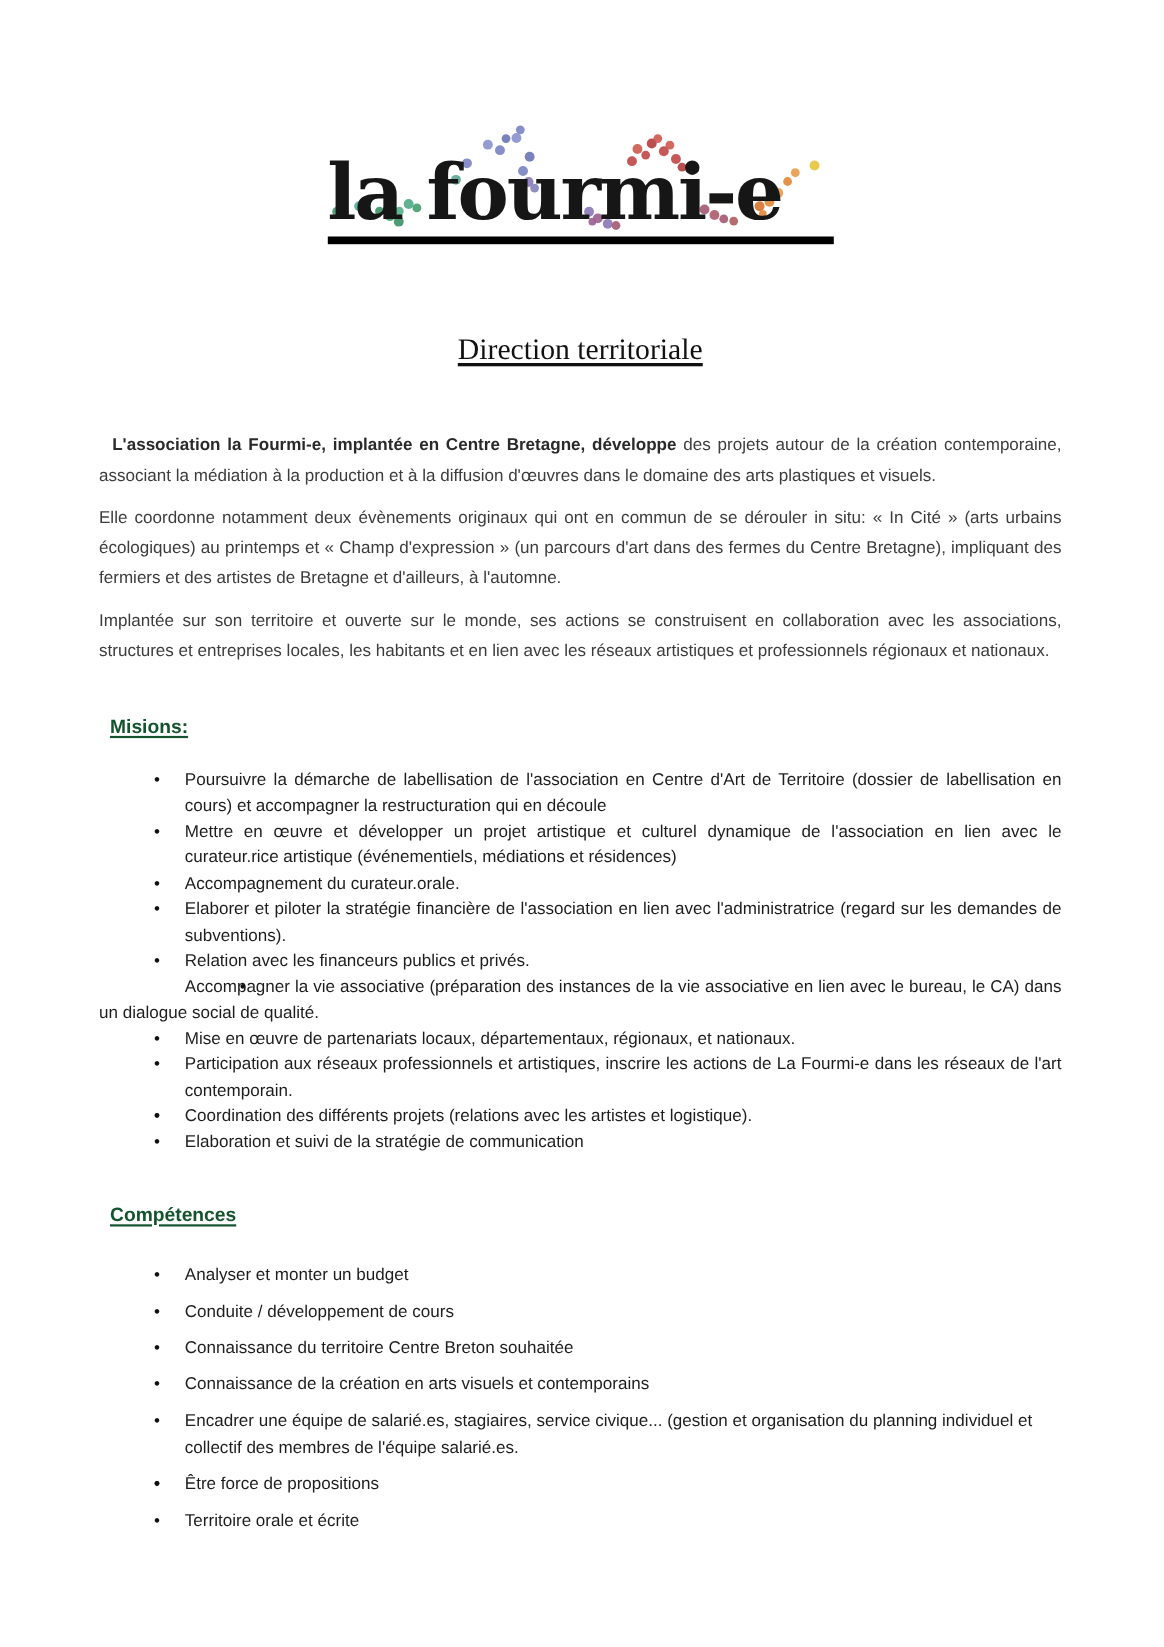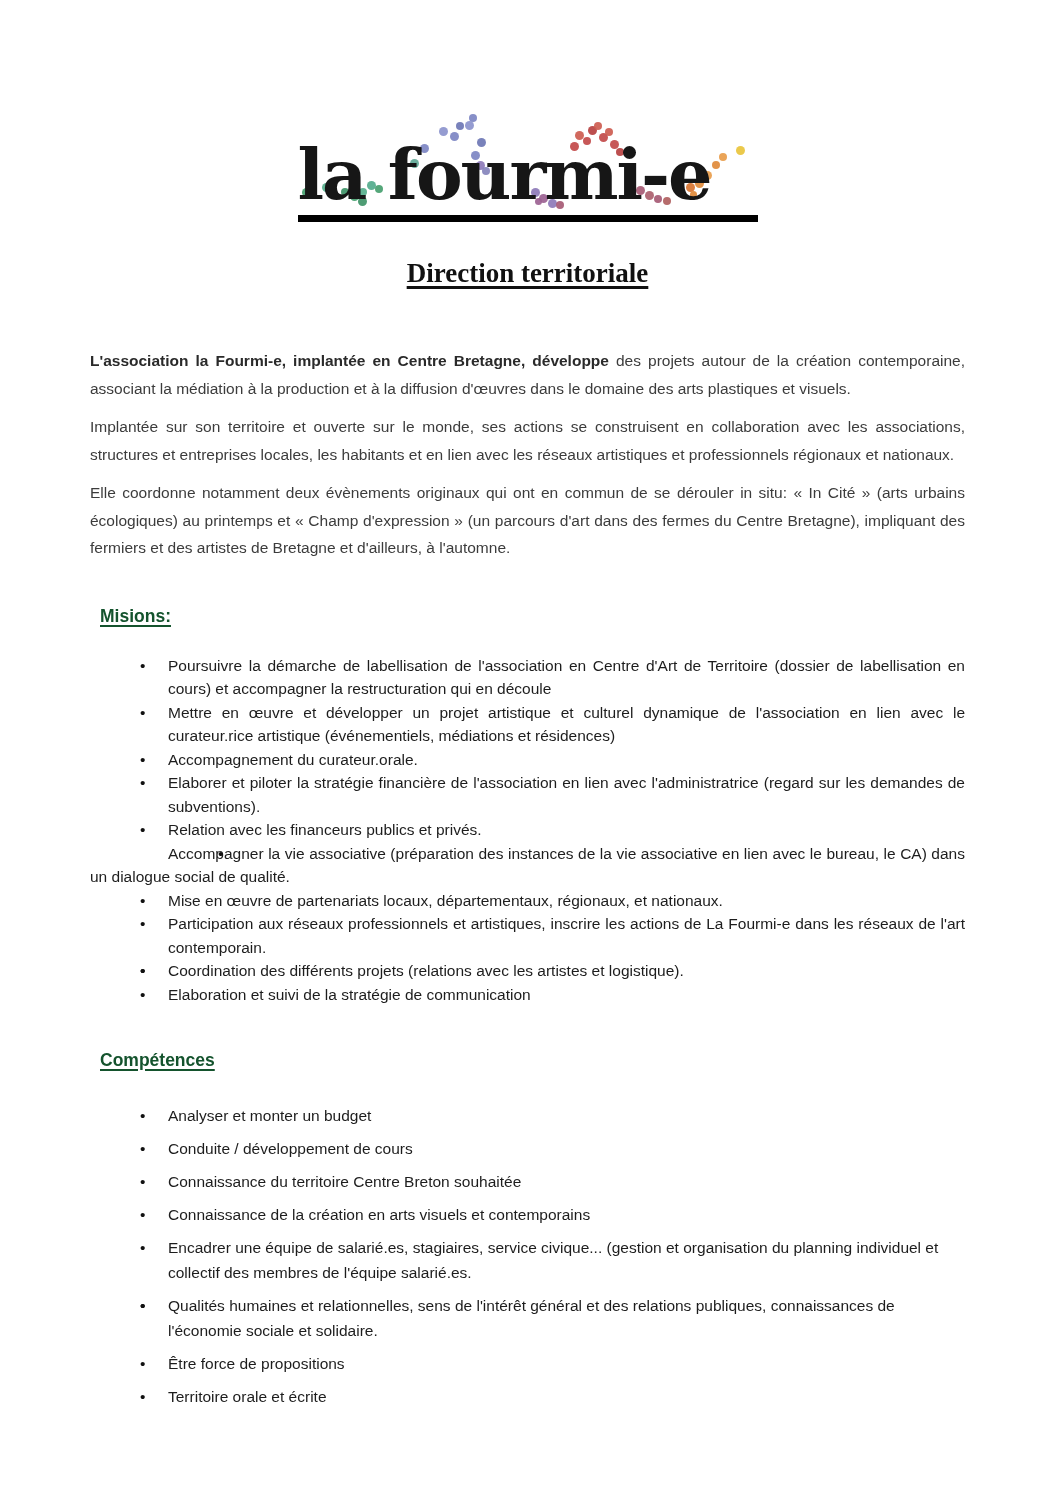"Direction territoriale" .doc-title { font-weight: 700 -> 400; margin-top: 36px -> 80px }
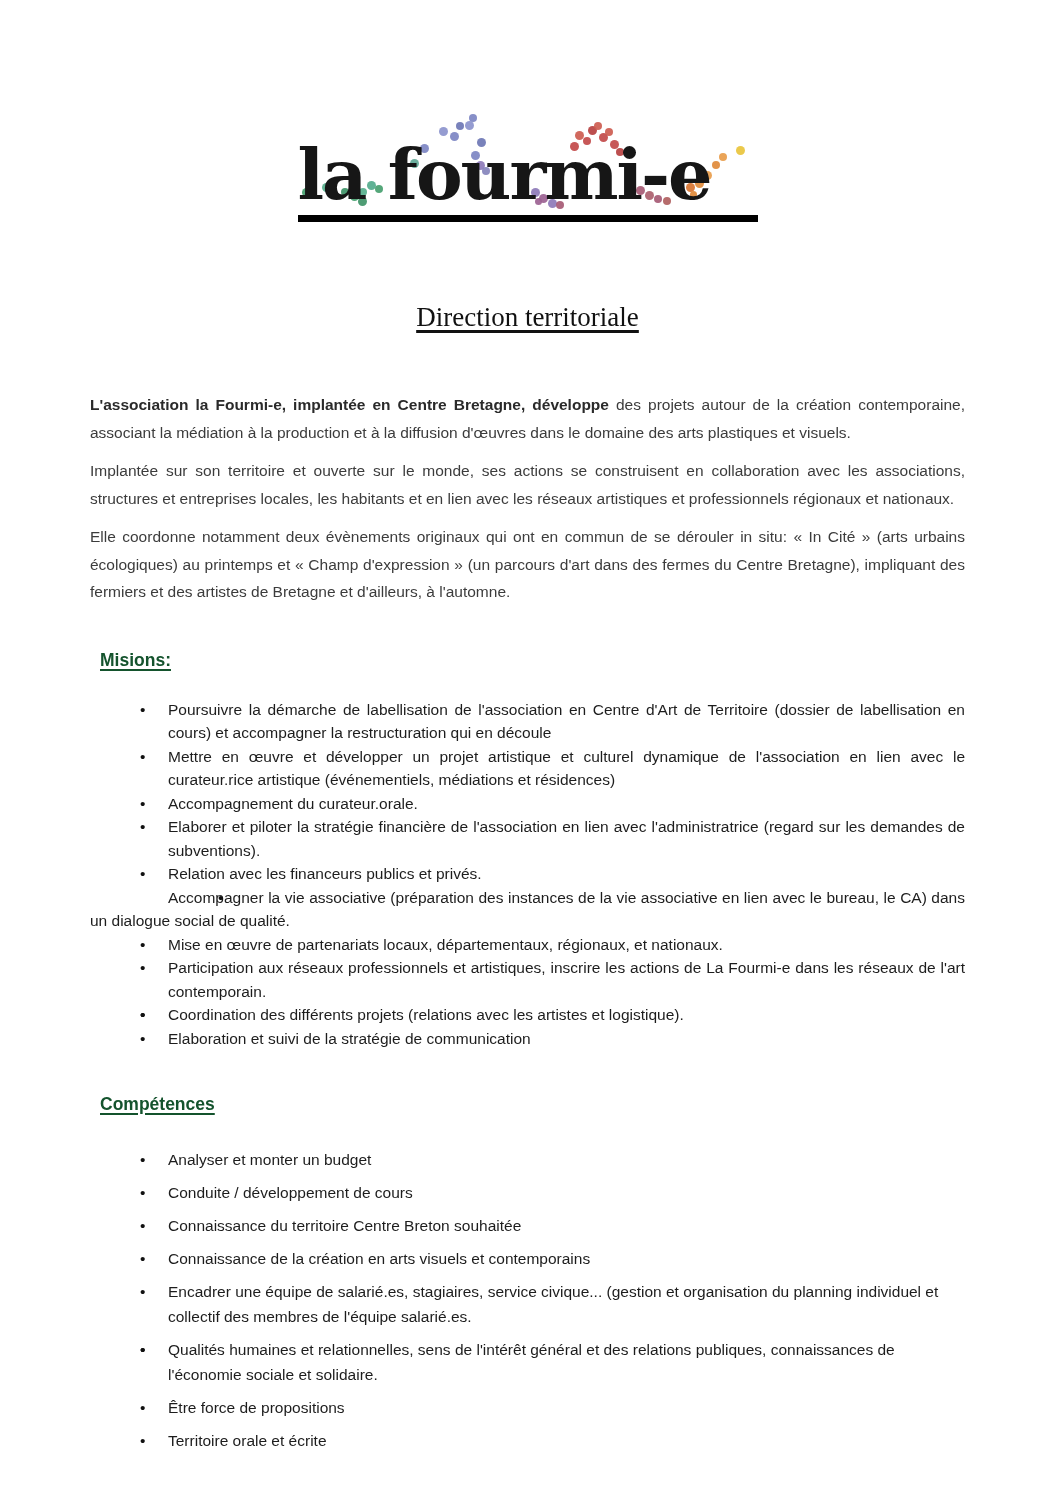"L'association la Fourmi-e, implantée en" .para strong { margin-left: none -> 12px }
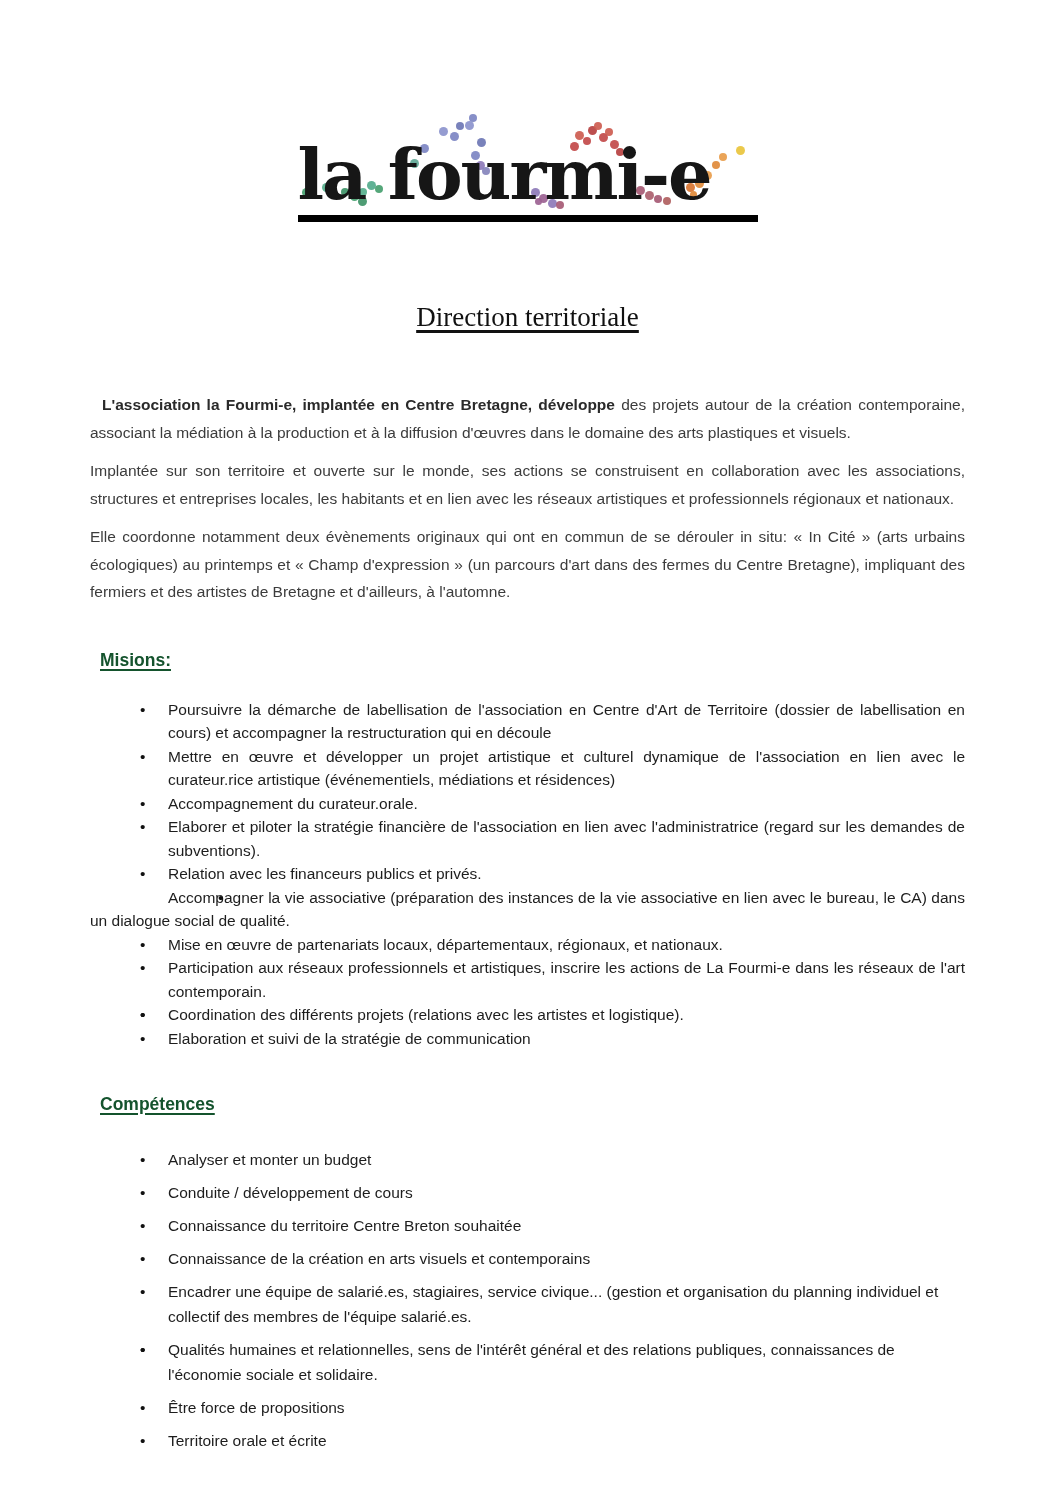"Implantée sur son territoire et" p.para { order: before "Elle coordonne notamment deux évènements" -> after "Elle coordonne notamment deux évènements" }
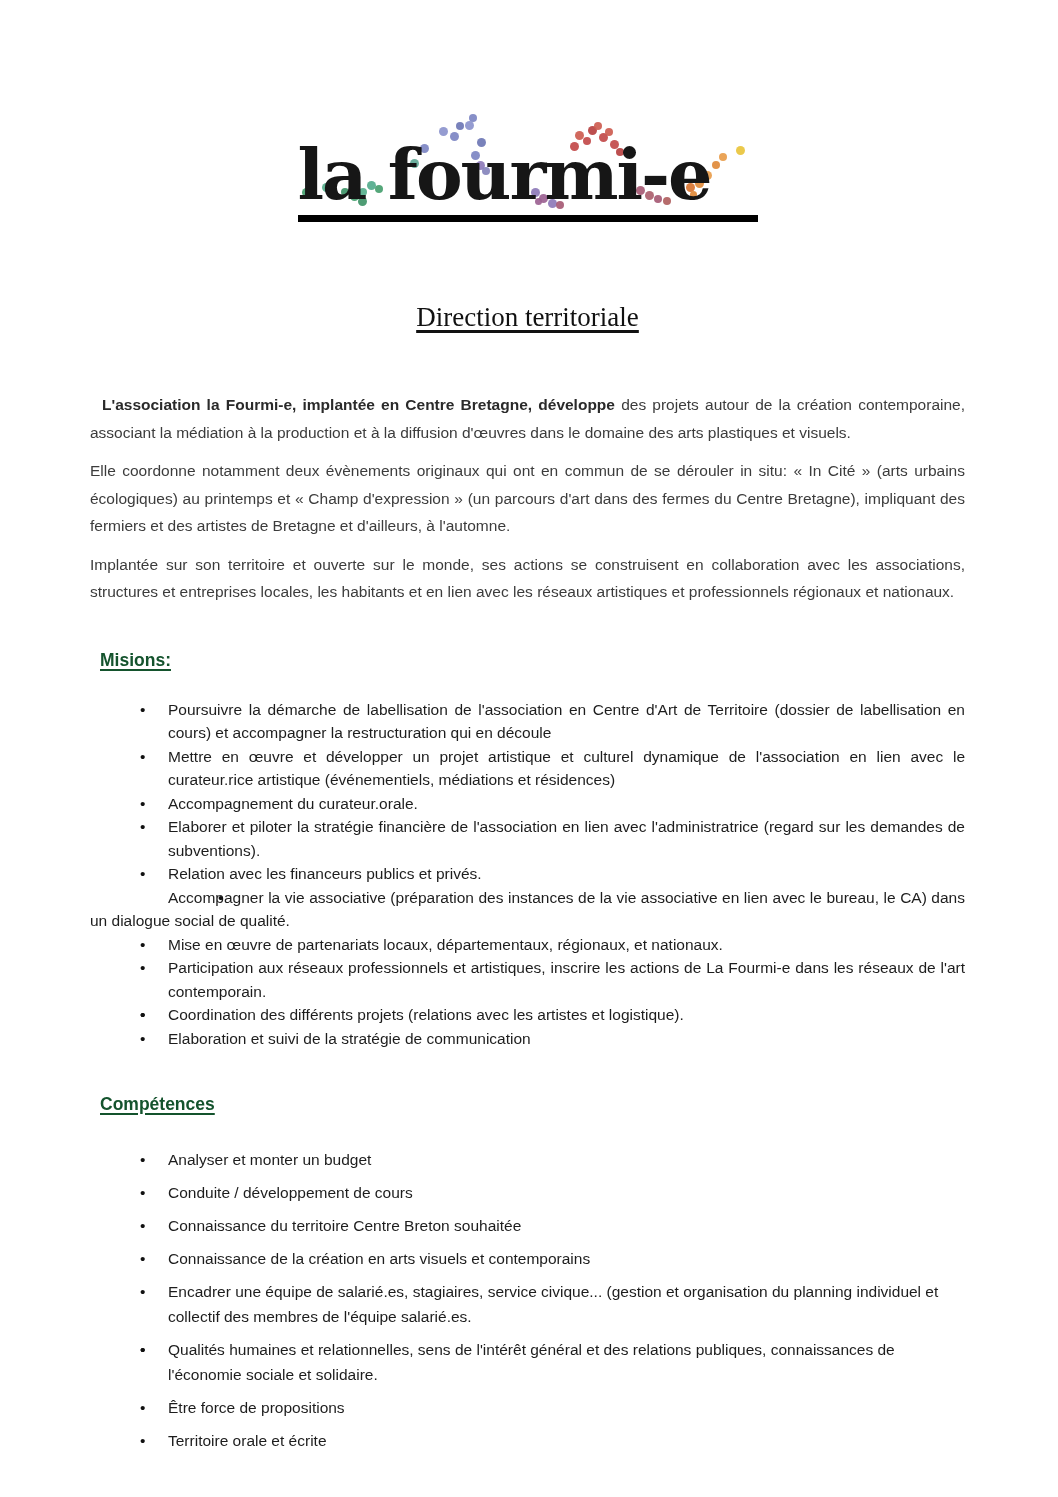"Qualités humaines et relationnelles," span.li-text { html: <span>Qualités humaines et relationnelles, sens de l'intérêt général et des relations publiques, connaissances de l'économie sociale et solidaire.</span> -> none }
